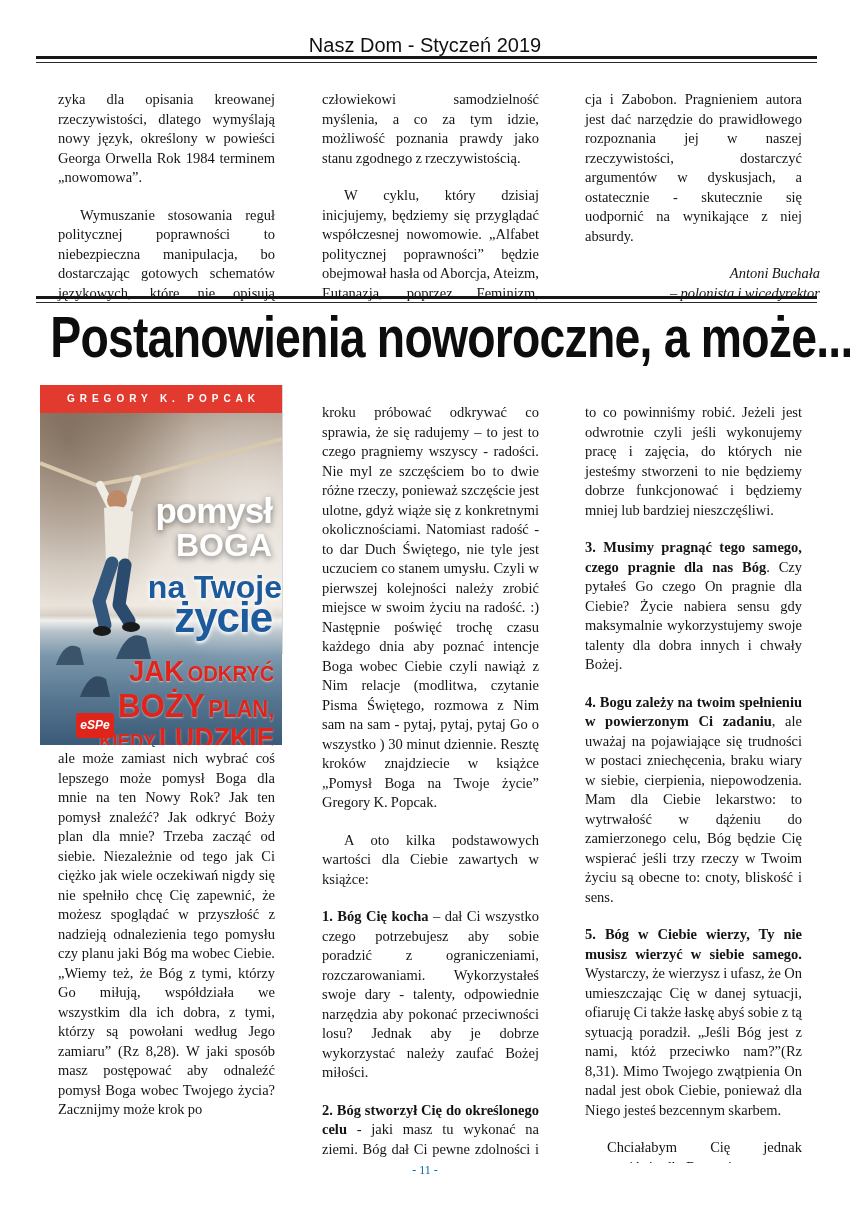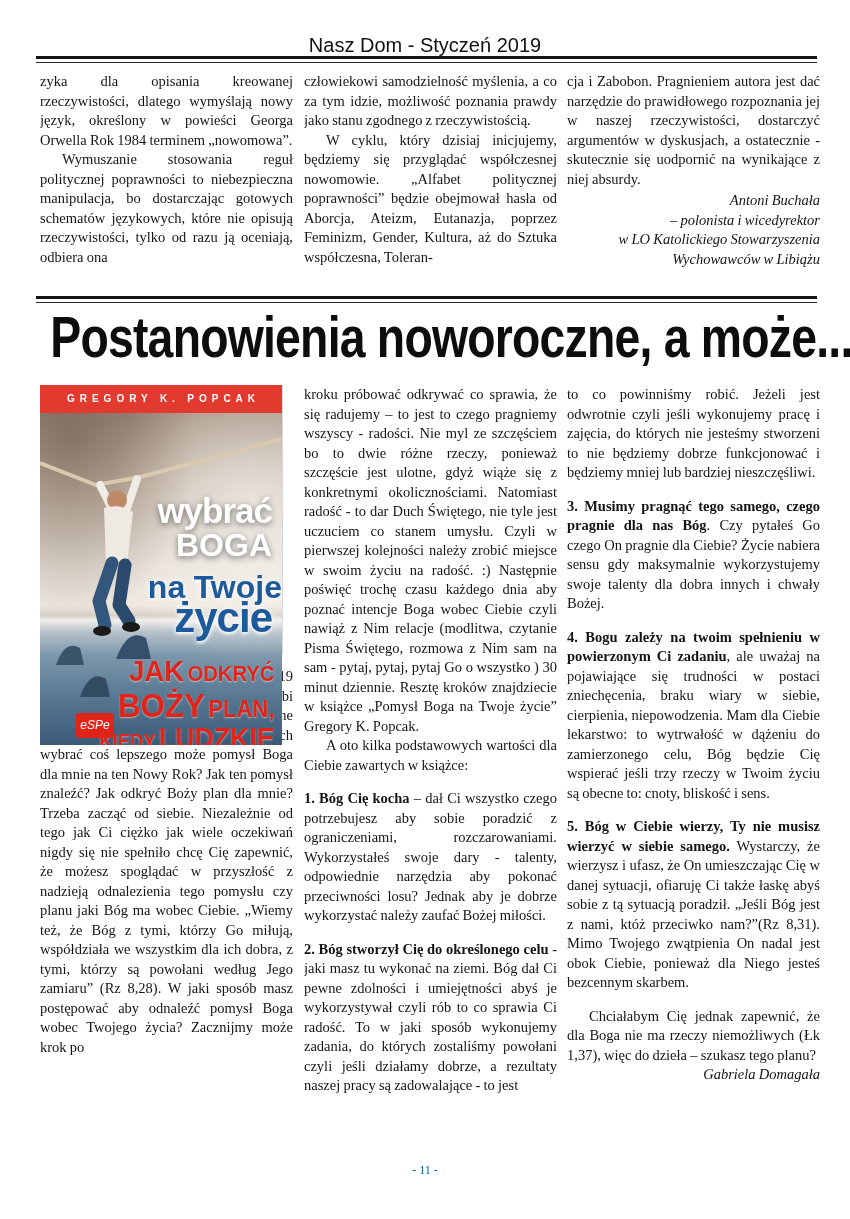"zyka dla opisania kreowanej" .col p { margin: 0 -> 18px }
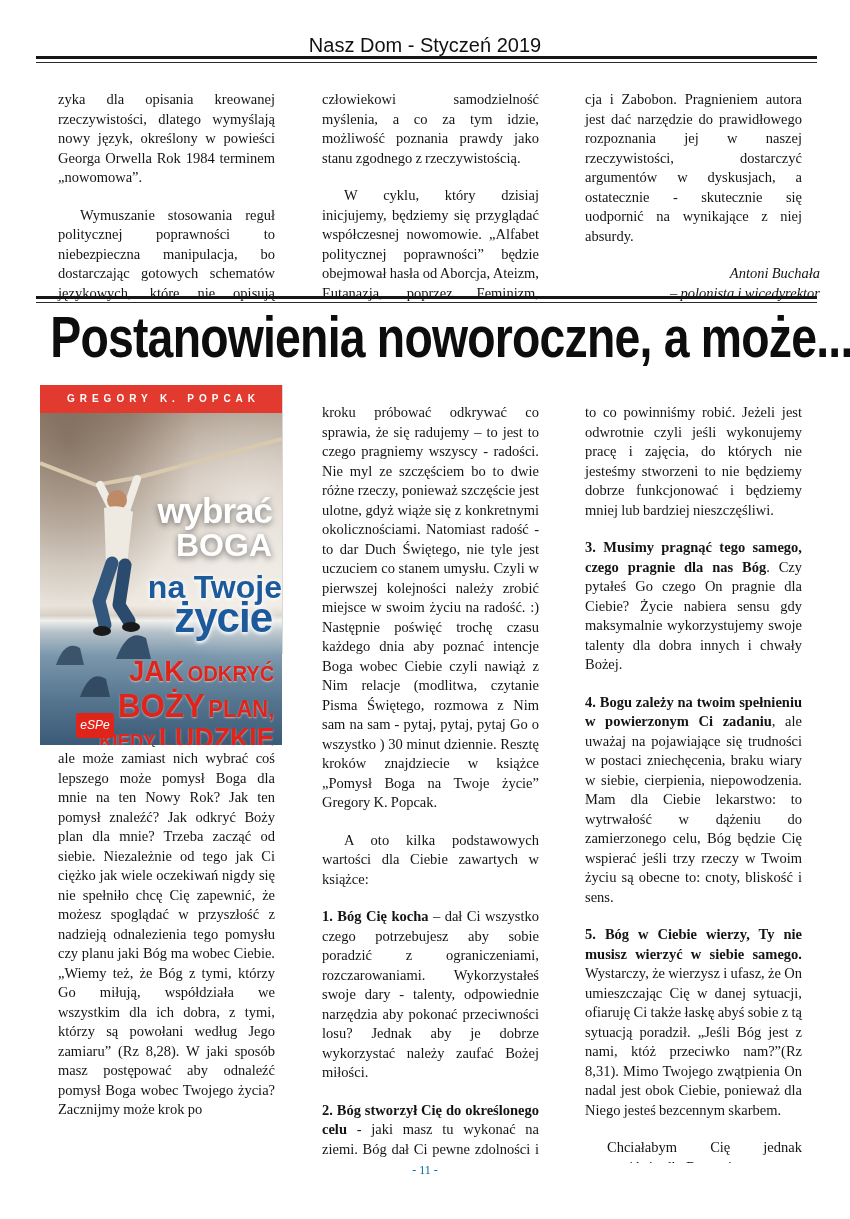"wybrać" div.ct { text: wybrać -> pomysł }
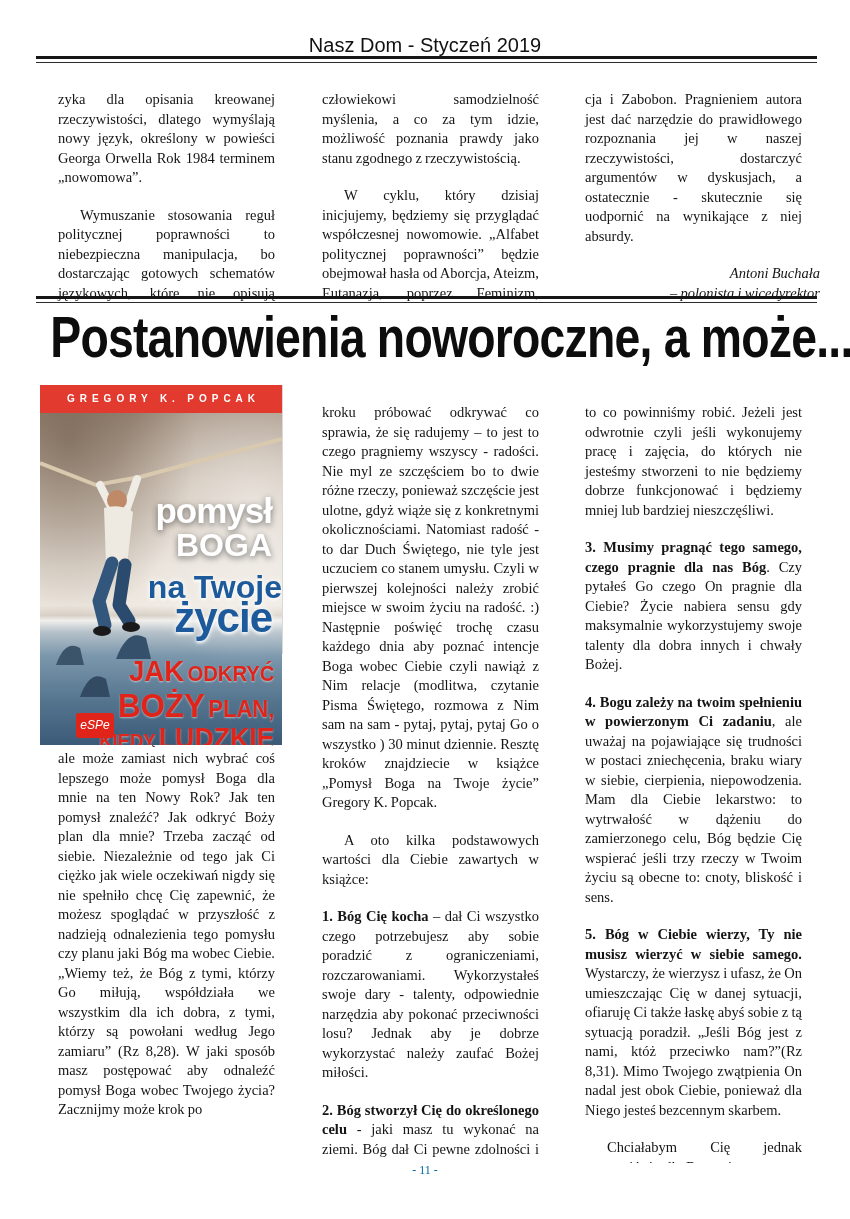"eSPe" .publisher span { font-weight: normal -> bold }
